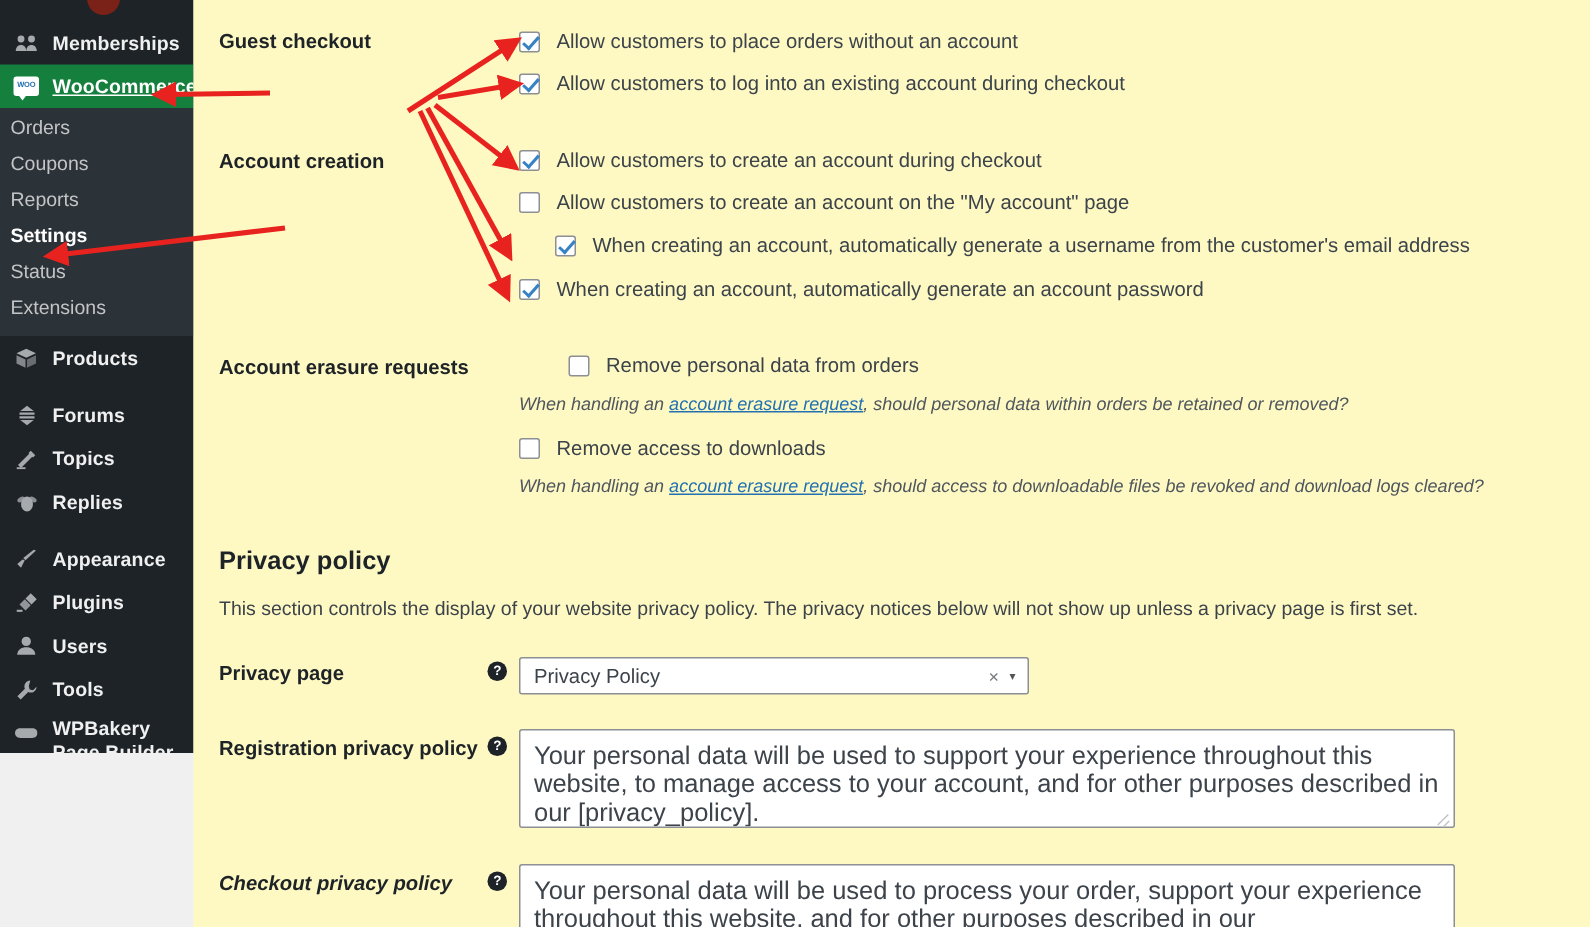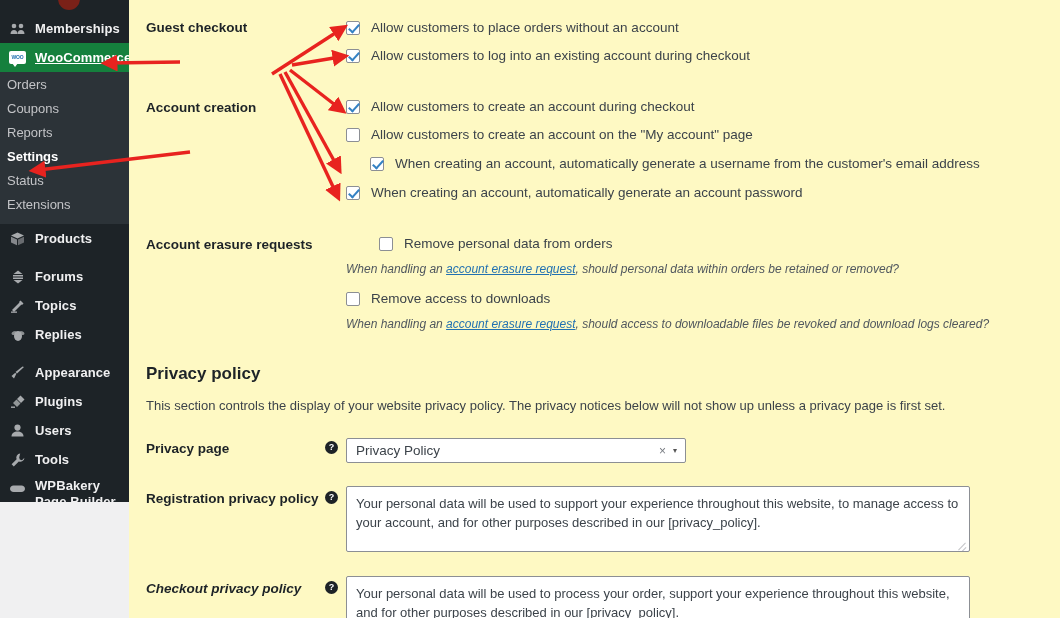"Your personal data will be" .textarea-box { font-size: 13px -> 17px }
